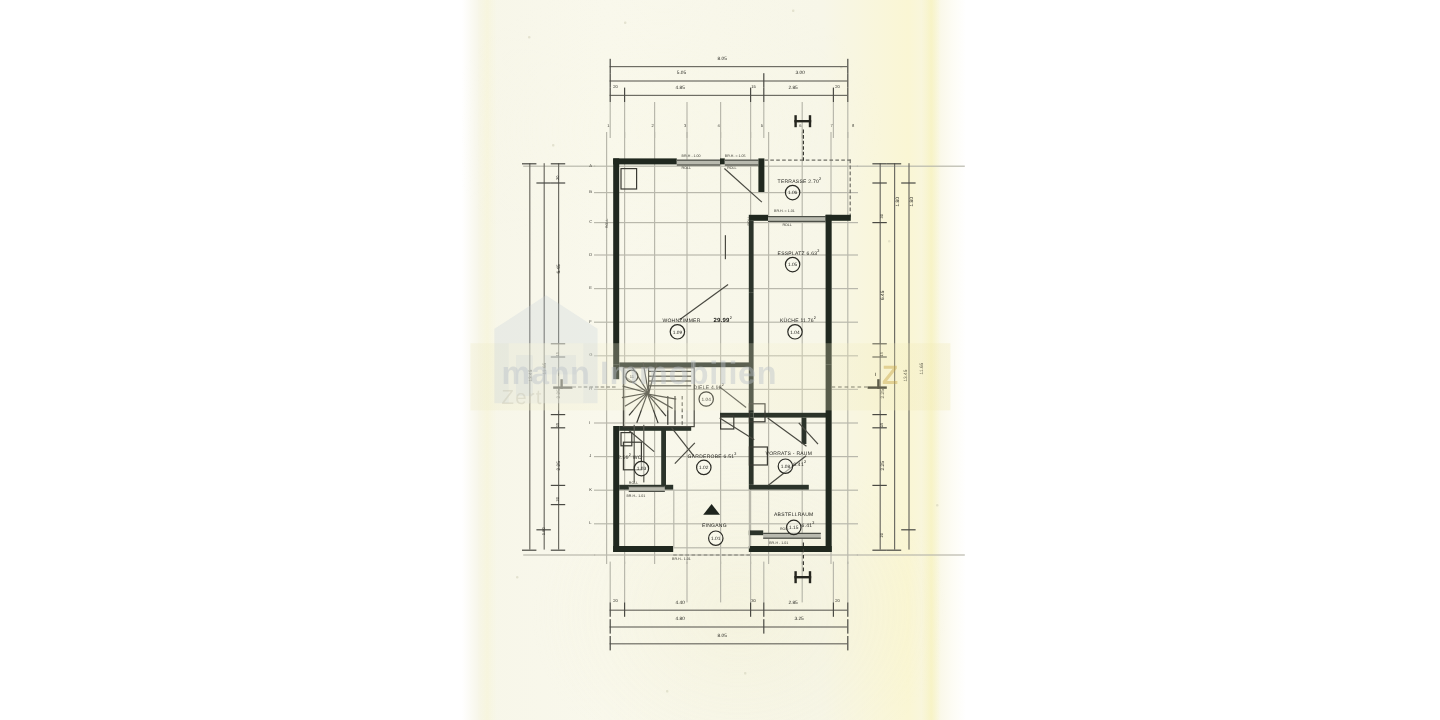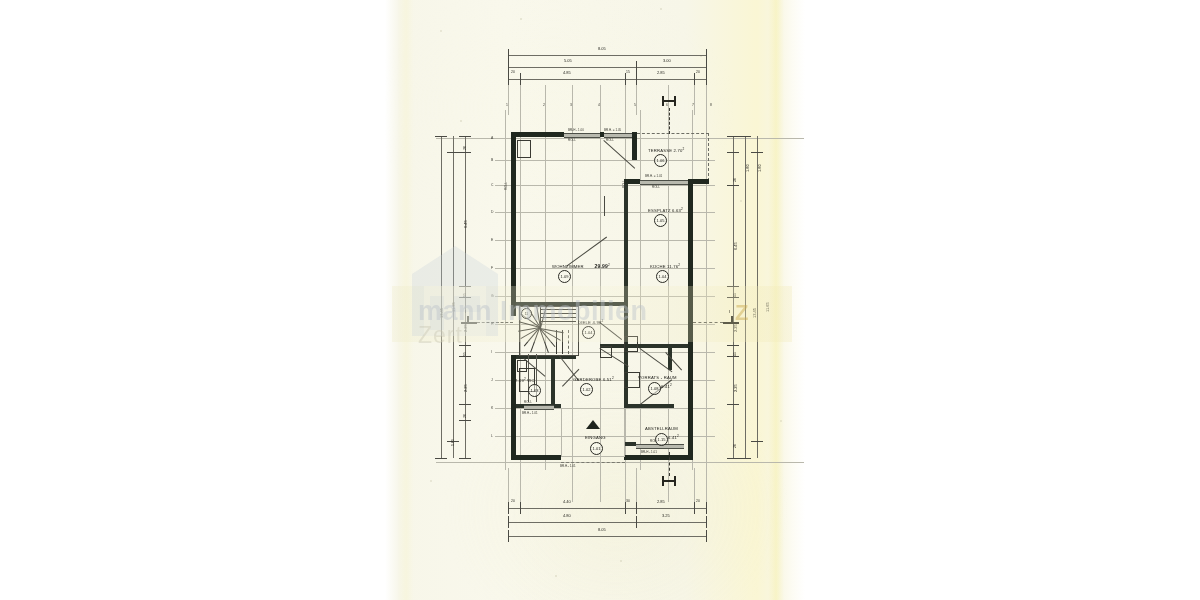"Zert" .wm-text2 { font-size: 23px -> 17px }
